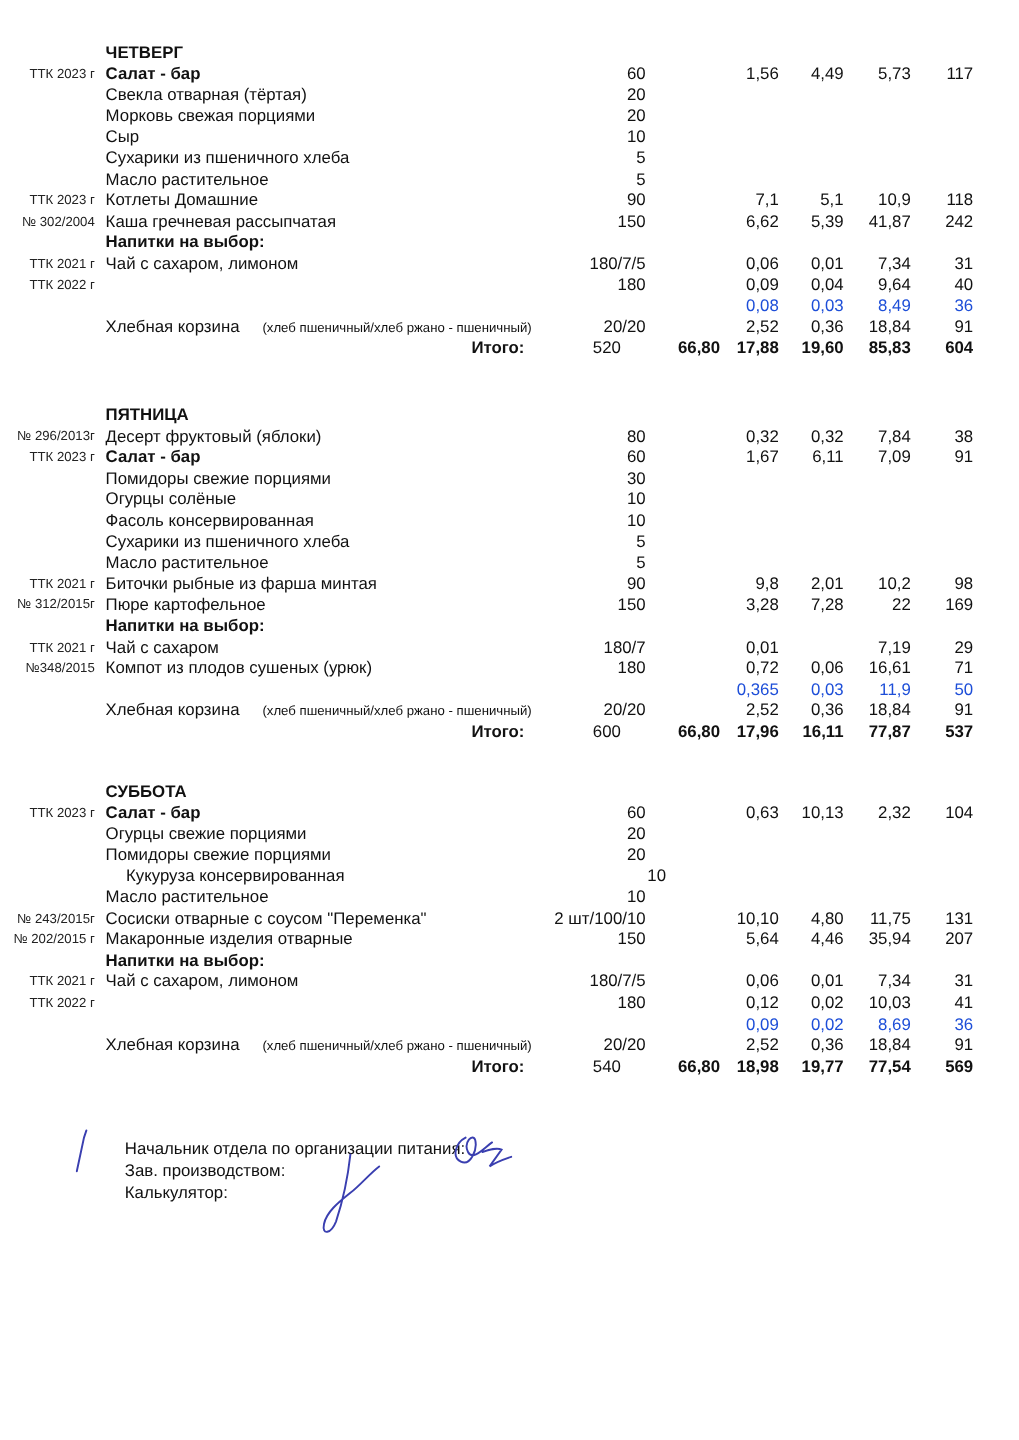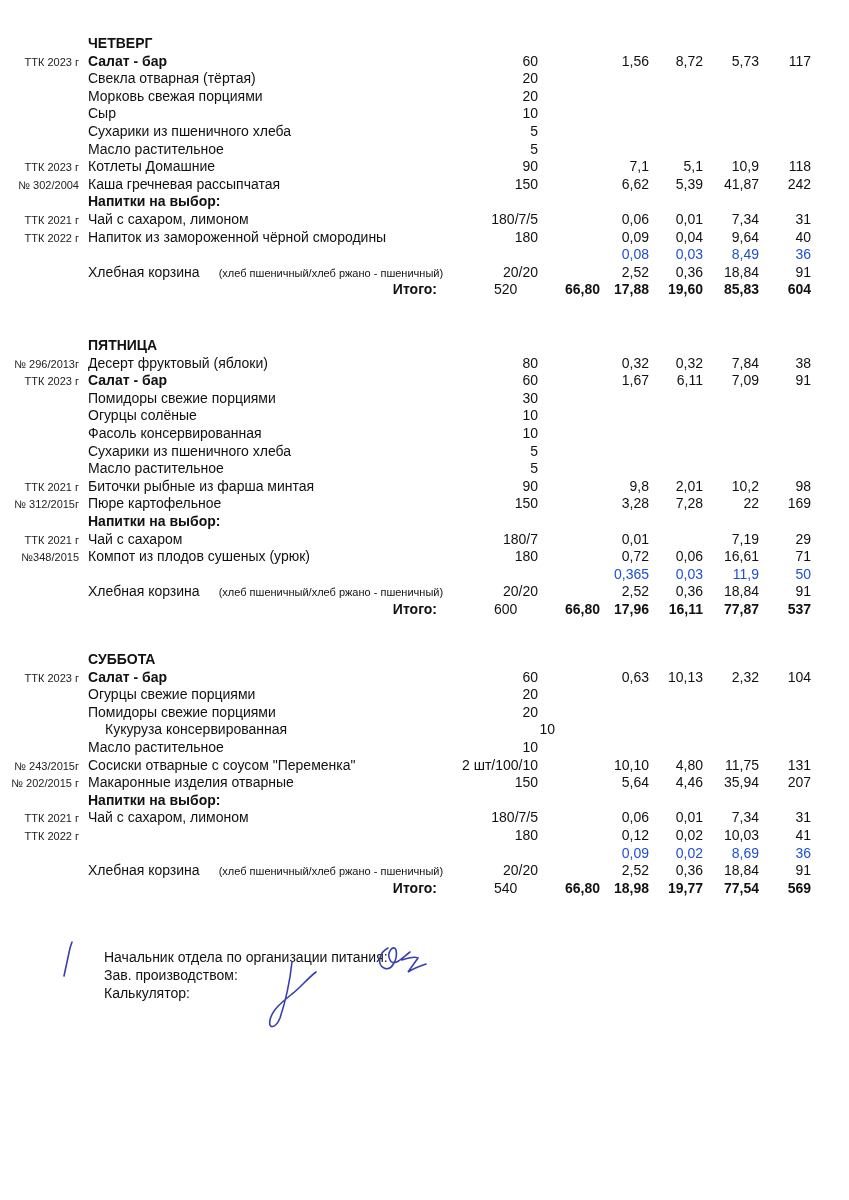"8,72" span.f { text: 8,72 -> 4,49 }
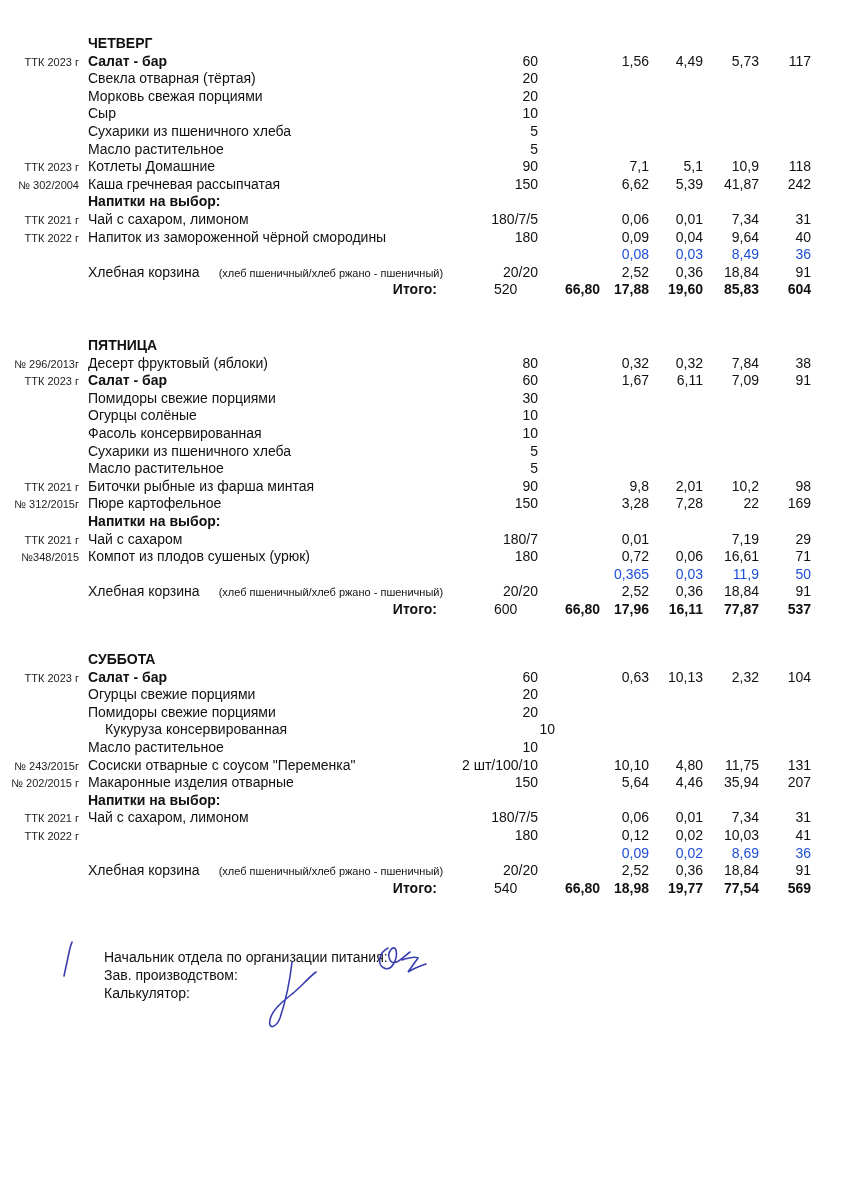"Напиток из замороженной чёрной смородины" span.name { html: <span>Напиток из замороженной чёрной смородины</span> -> none }
